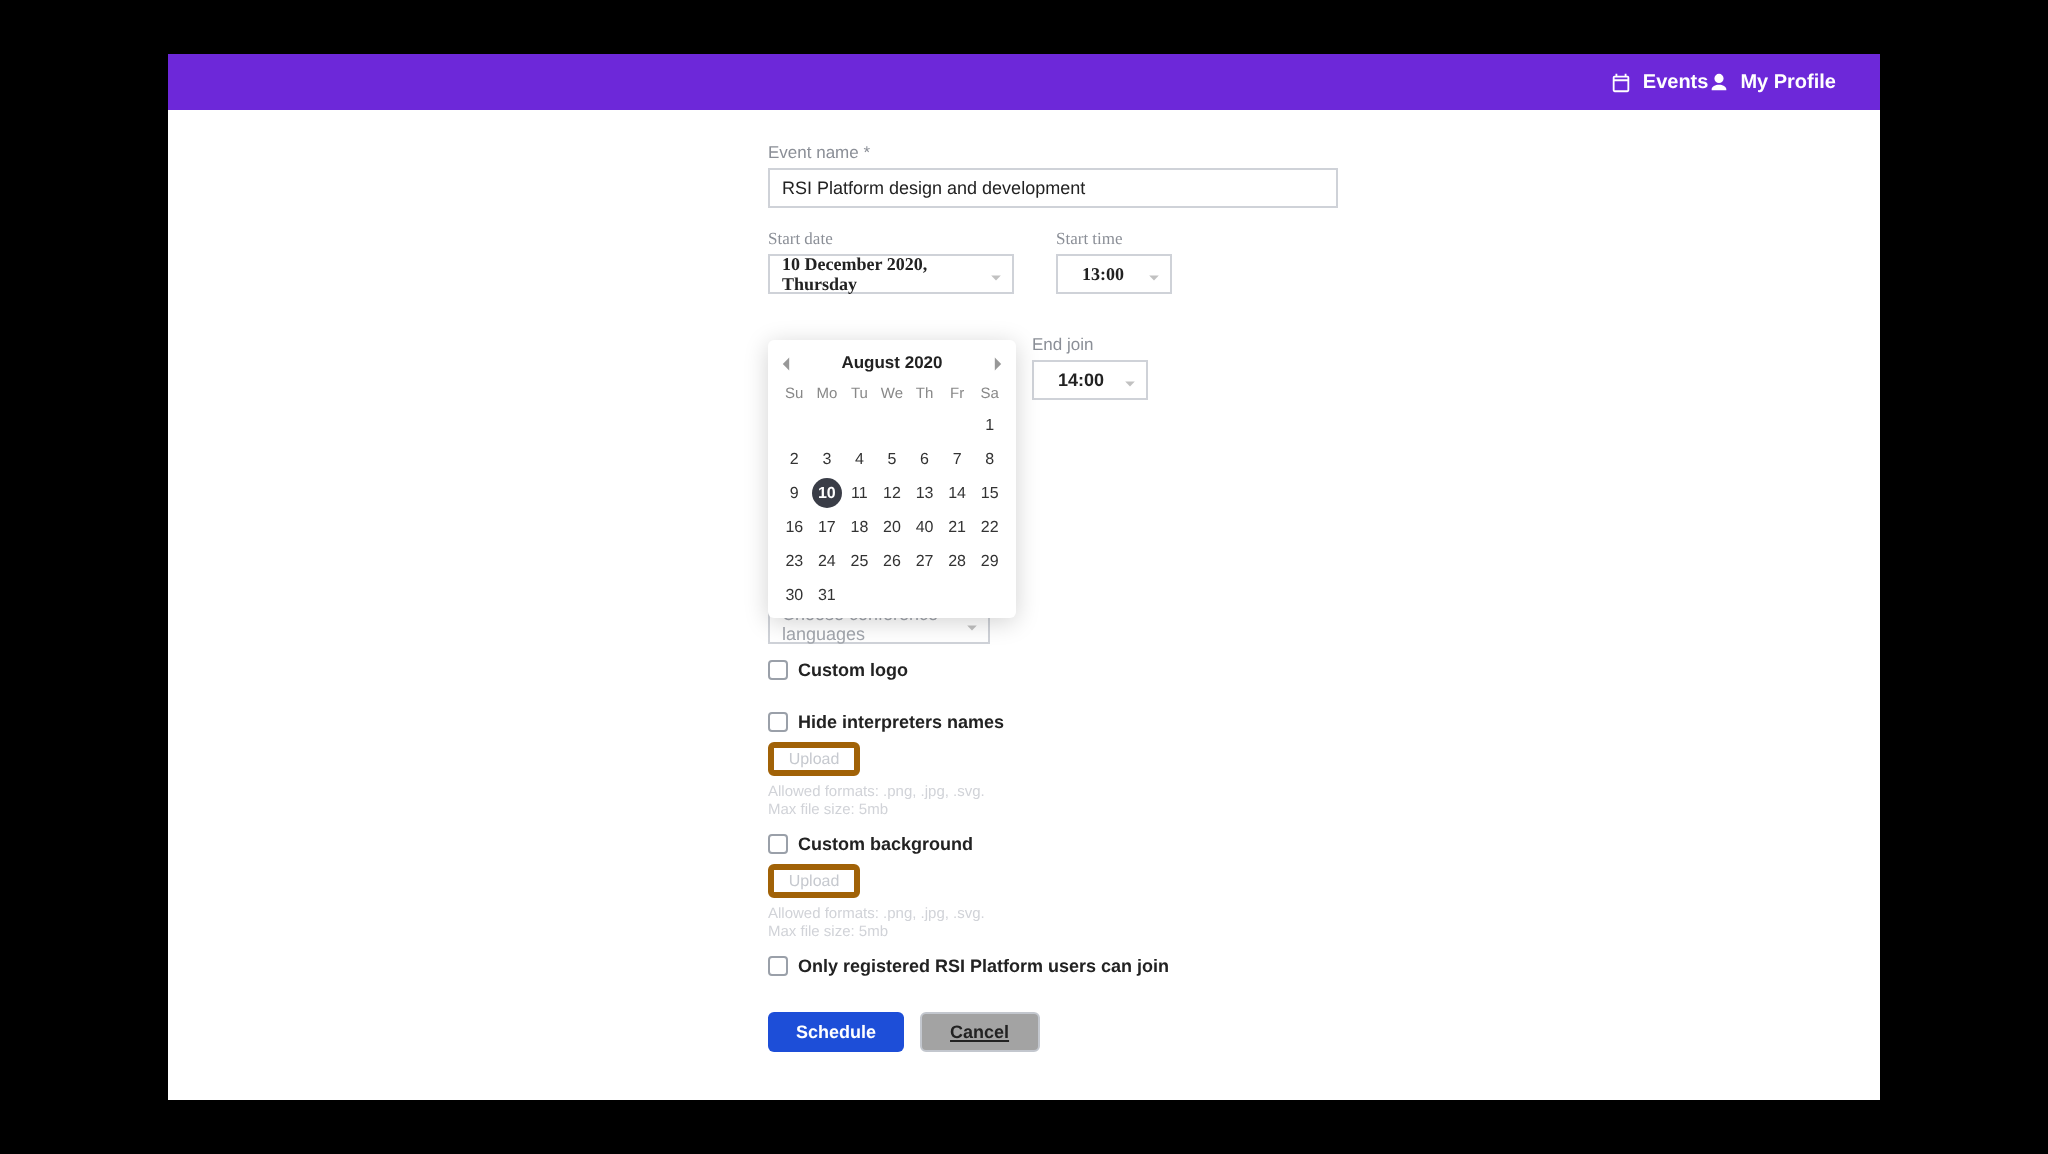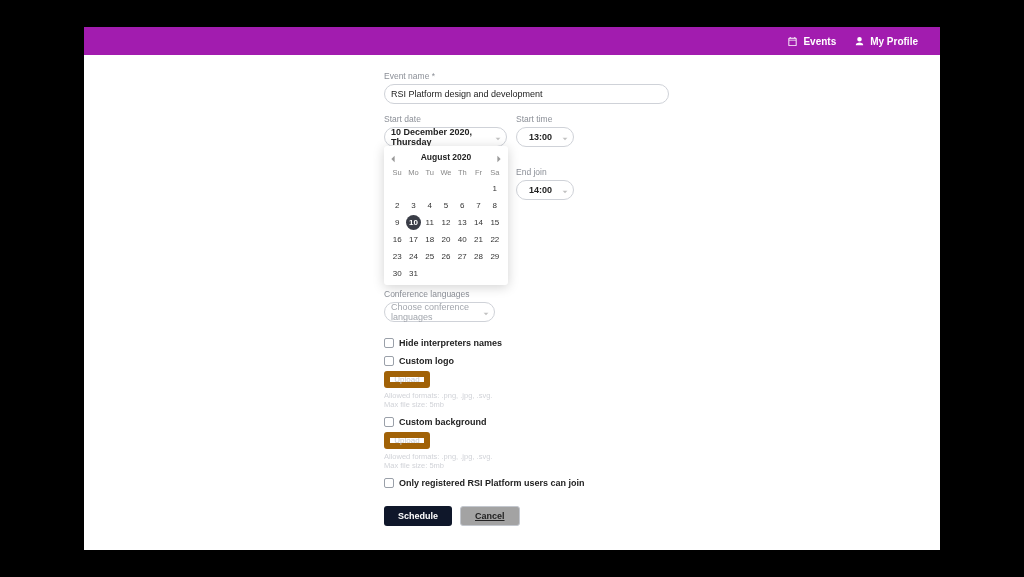"Events" .topbar { background: #a21caf -> #6d28d9; gap: 18px -> none }
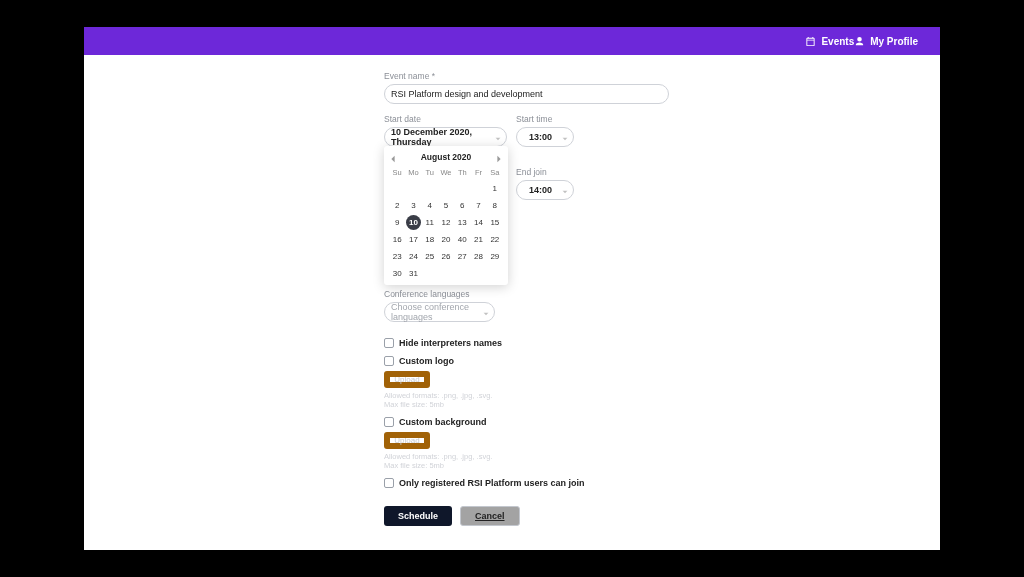"RSI Platform design and development" .field { border-radius: 10px -> 0 }
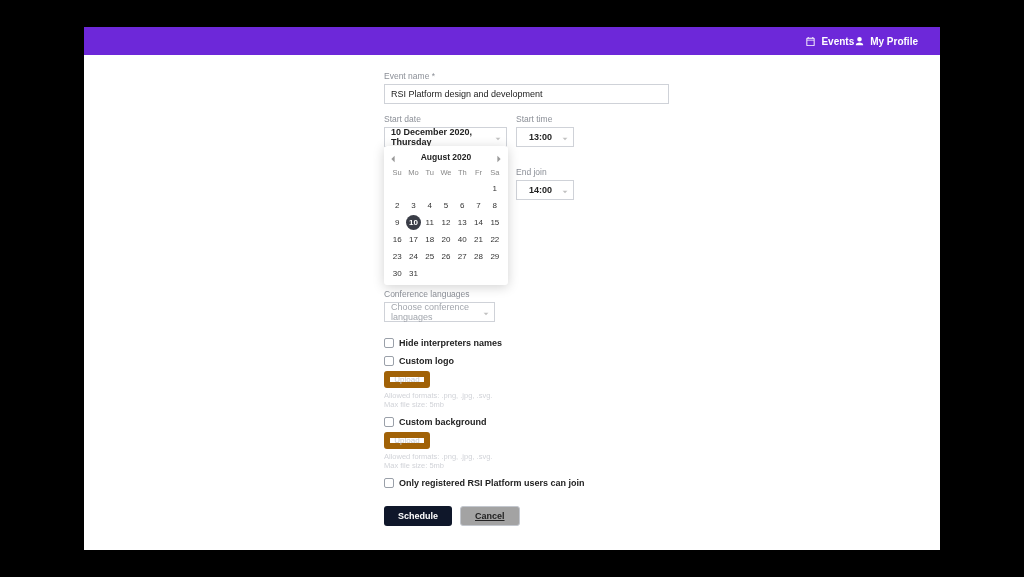"Start date" .row { font-family: none -> Liberation Serif, serif; gap: 44px -> 56px }
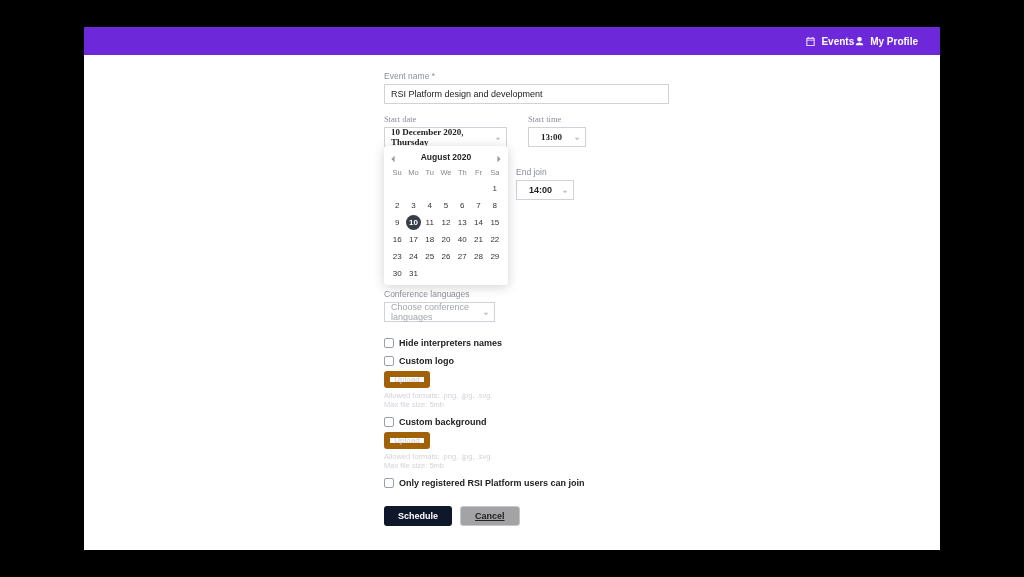"August 2020" .datepicker { top: 119px -> 143px }
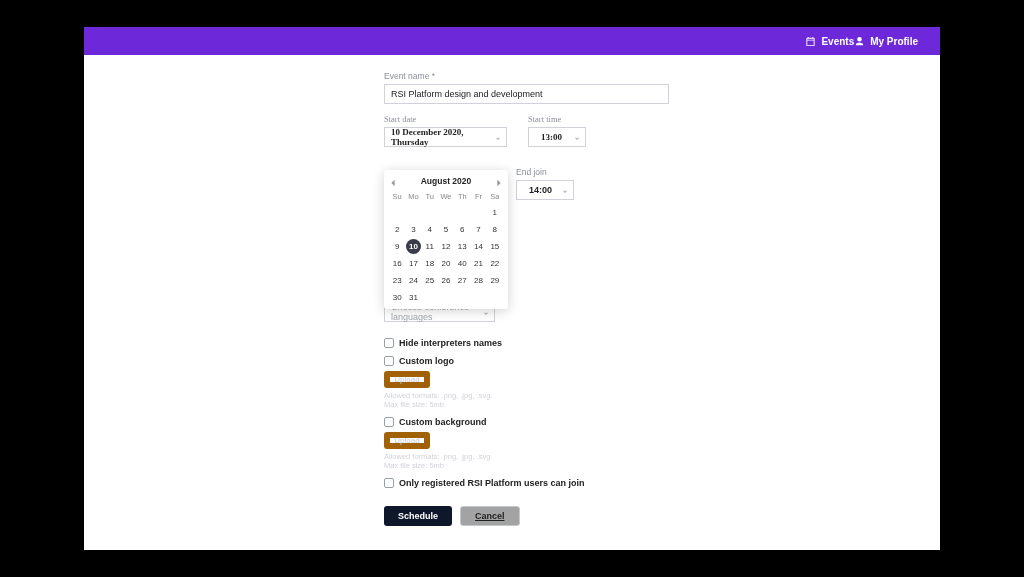"Hide interpreters names" div.chk-row { order: before "Custom logo" -> after "Custom logo" }
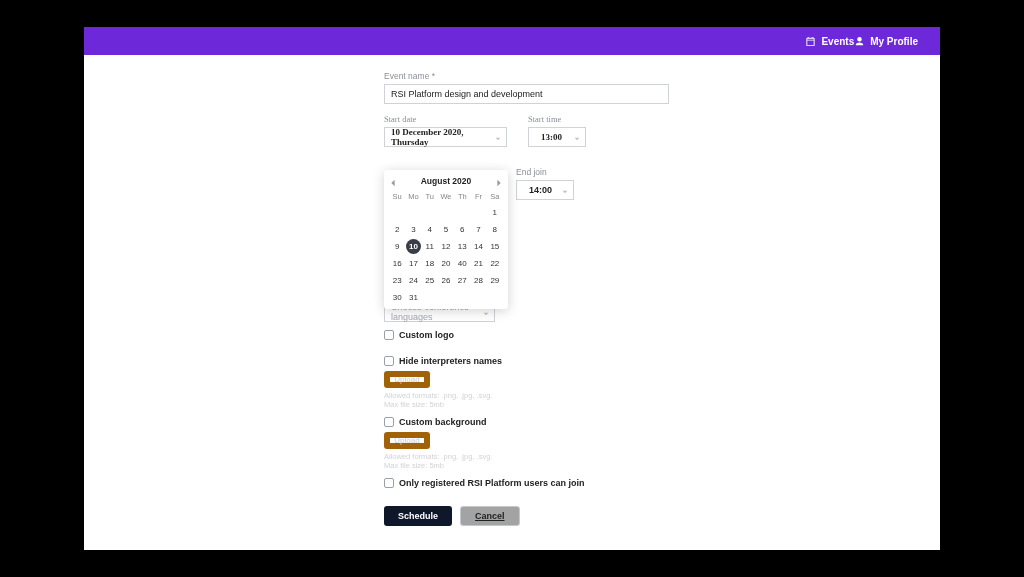"Upload" .upload-btn { border: 6px solid #a16207 -> 3px solid #a16207 }
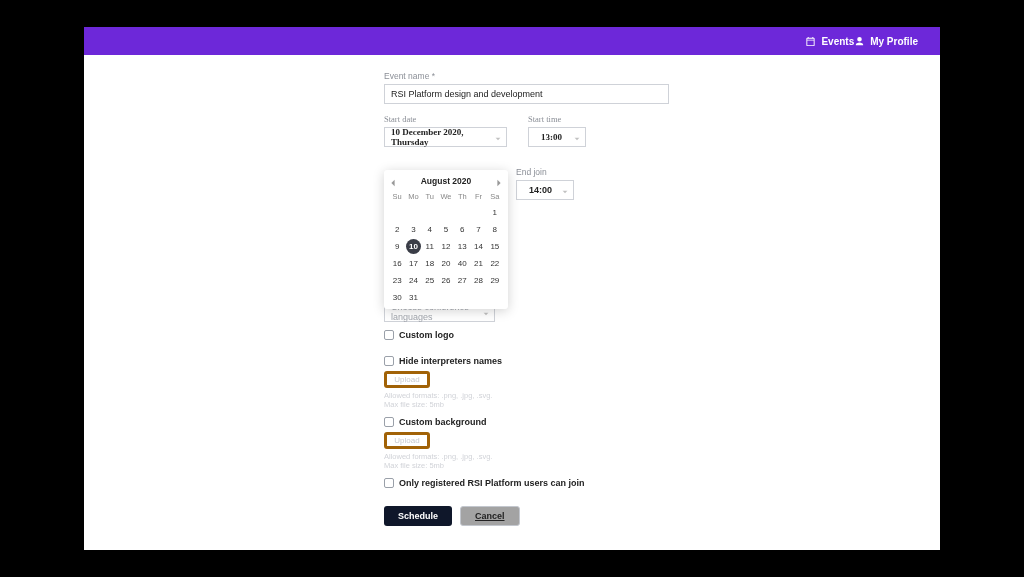"Schedule" .btn.primary { background: #0f172a -> #1d4ed8 }
